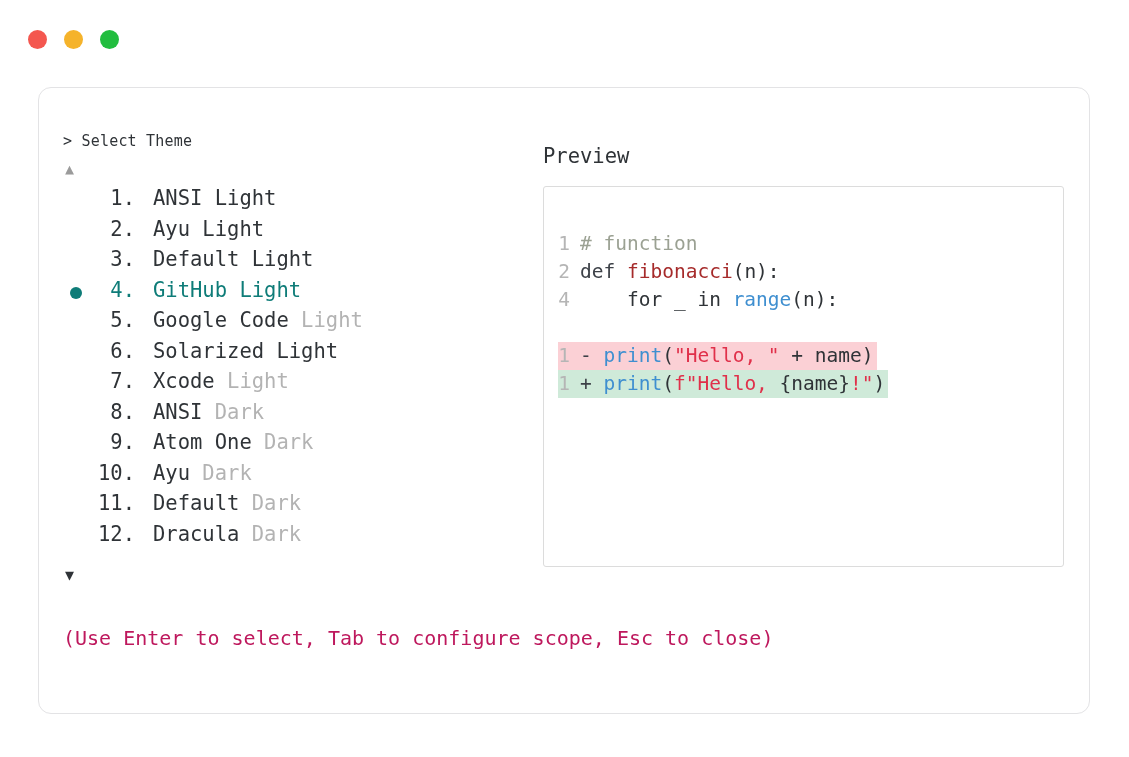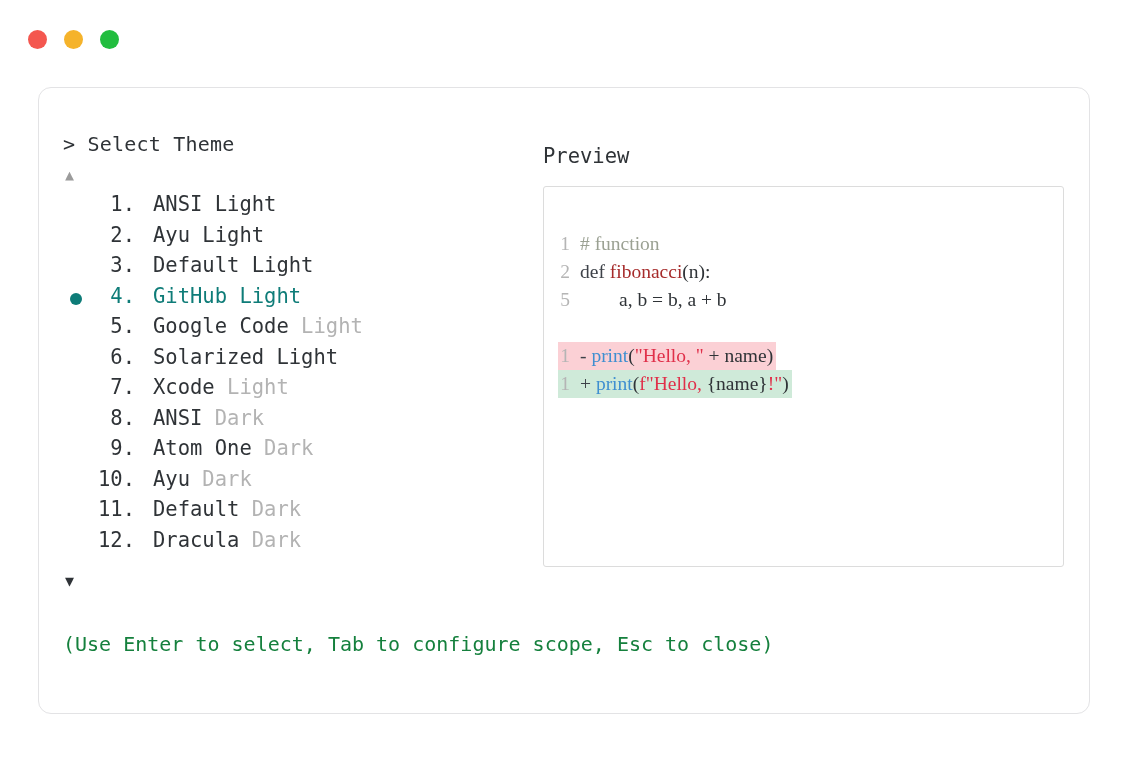"> Select Theme" #picker-title { font-size: 20px -> 15px }
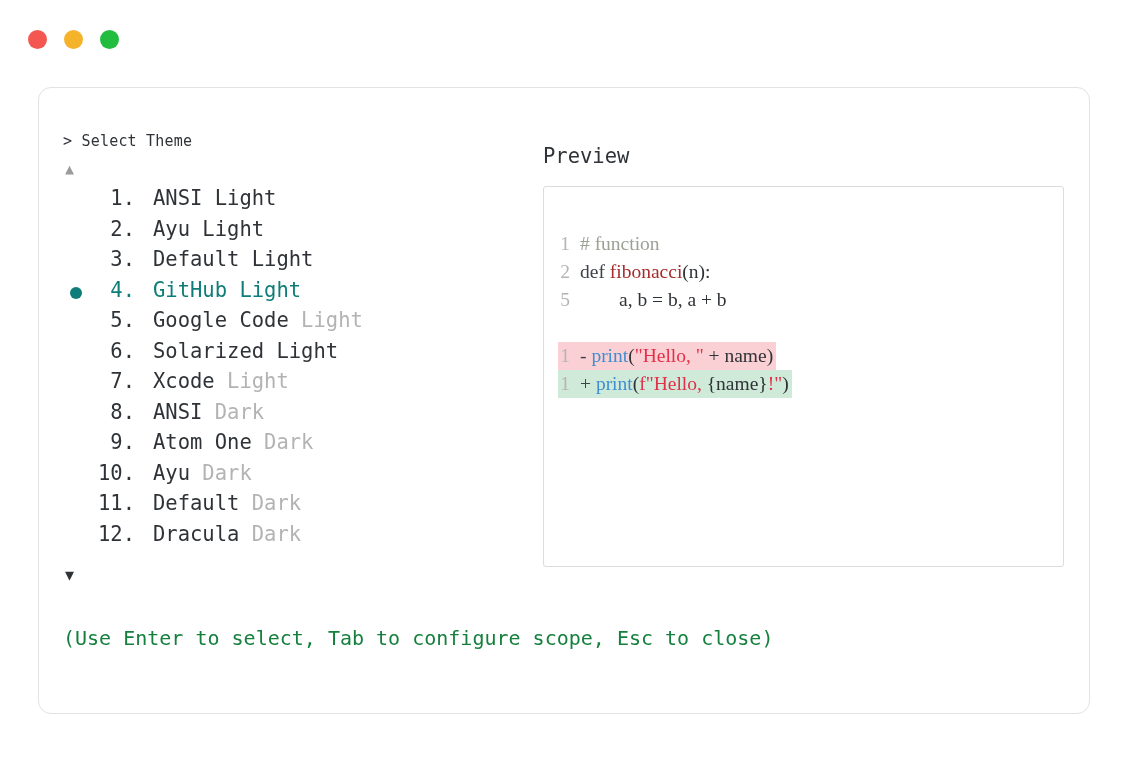"1 # function" .code-line { font-family: Liberation Serif, serif -> none }
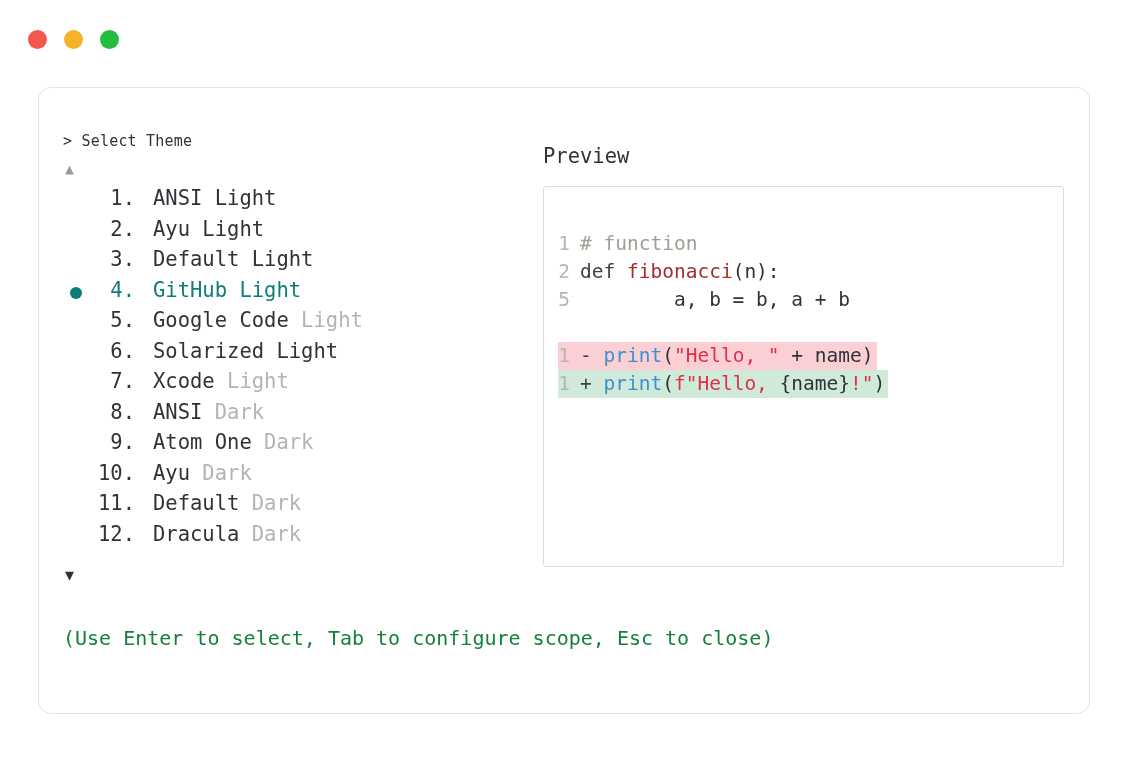"4 for _ in range(n):" div.code-line { html: none -> <div><span>4</span><span></span><span> for _ in </span><span>range</span><span>(n):</span></div> }
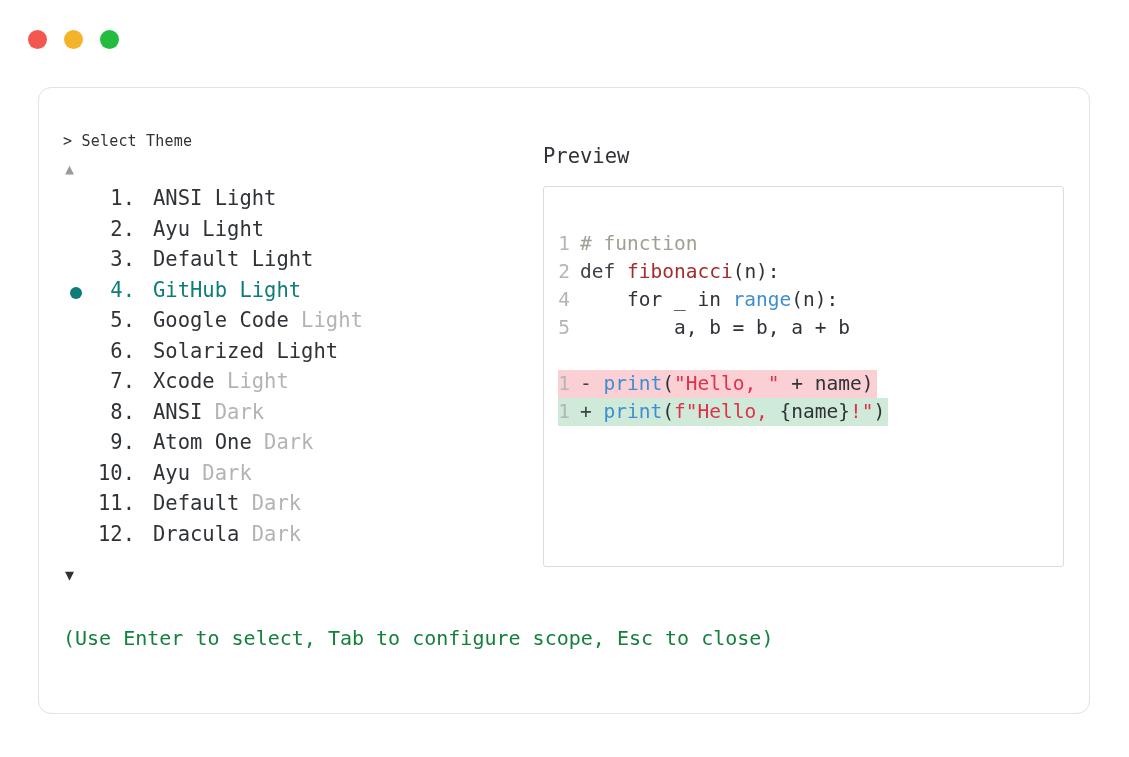"5 a, b = b," div.code-line { html: <div><span>5</span><span></span><span> a, b = b, a + b</span></div> -> none }
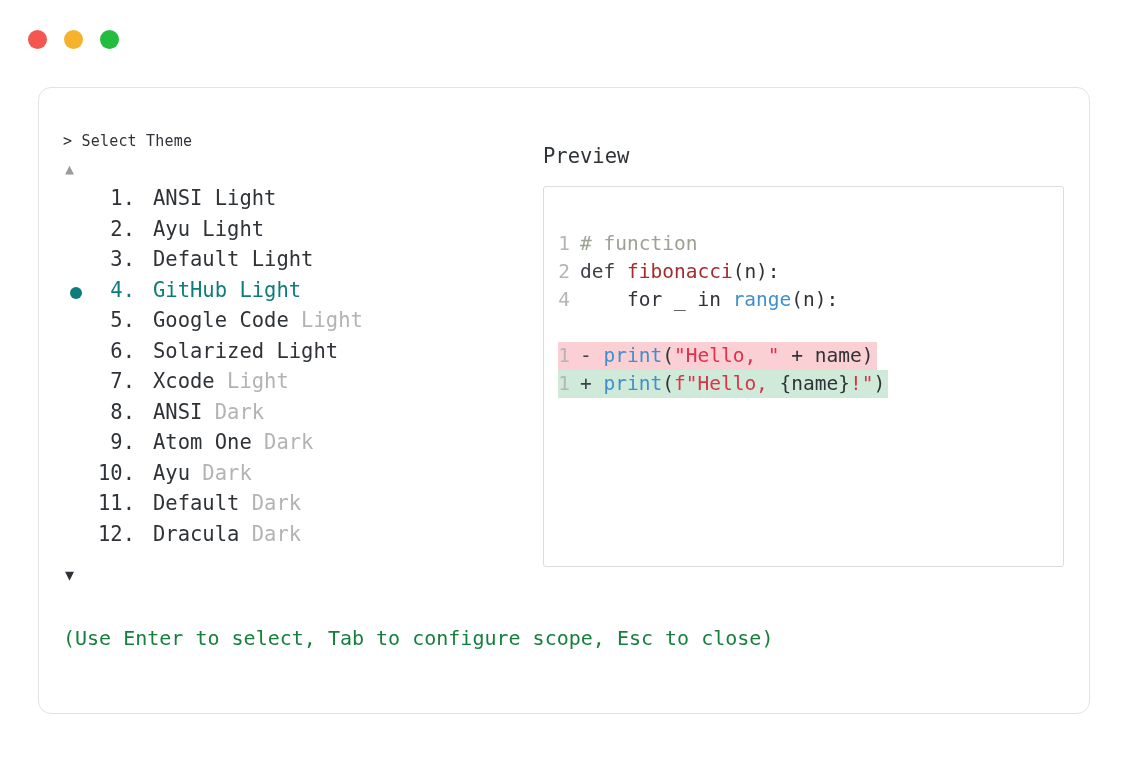"(Use Enter to select, Tab" #hint-line { color: #15803d -> #be185d }
